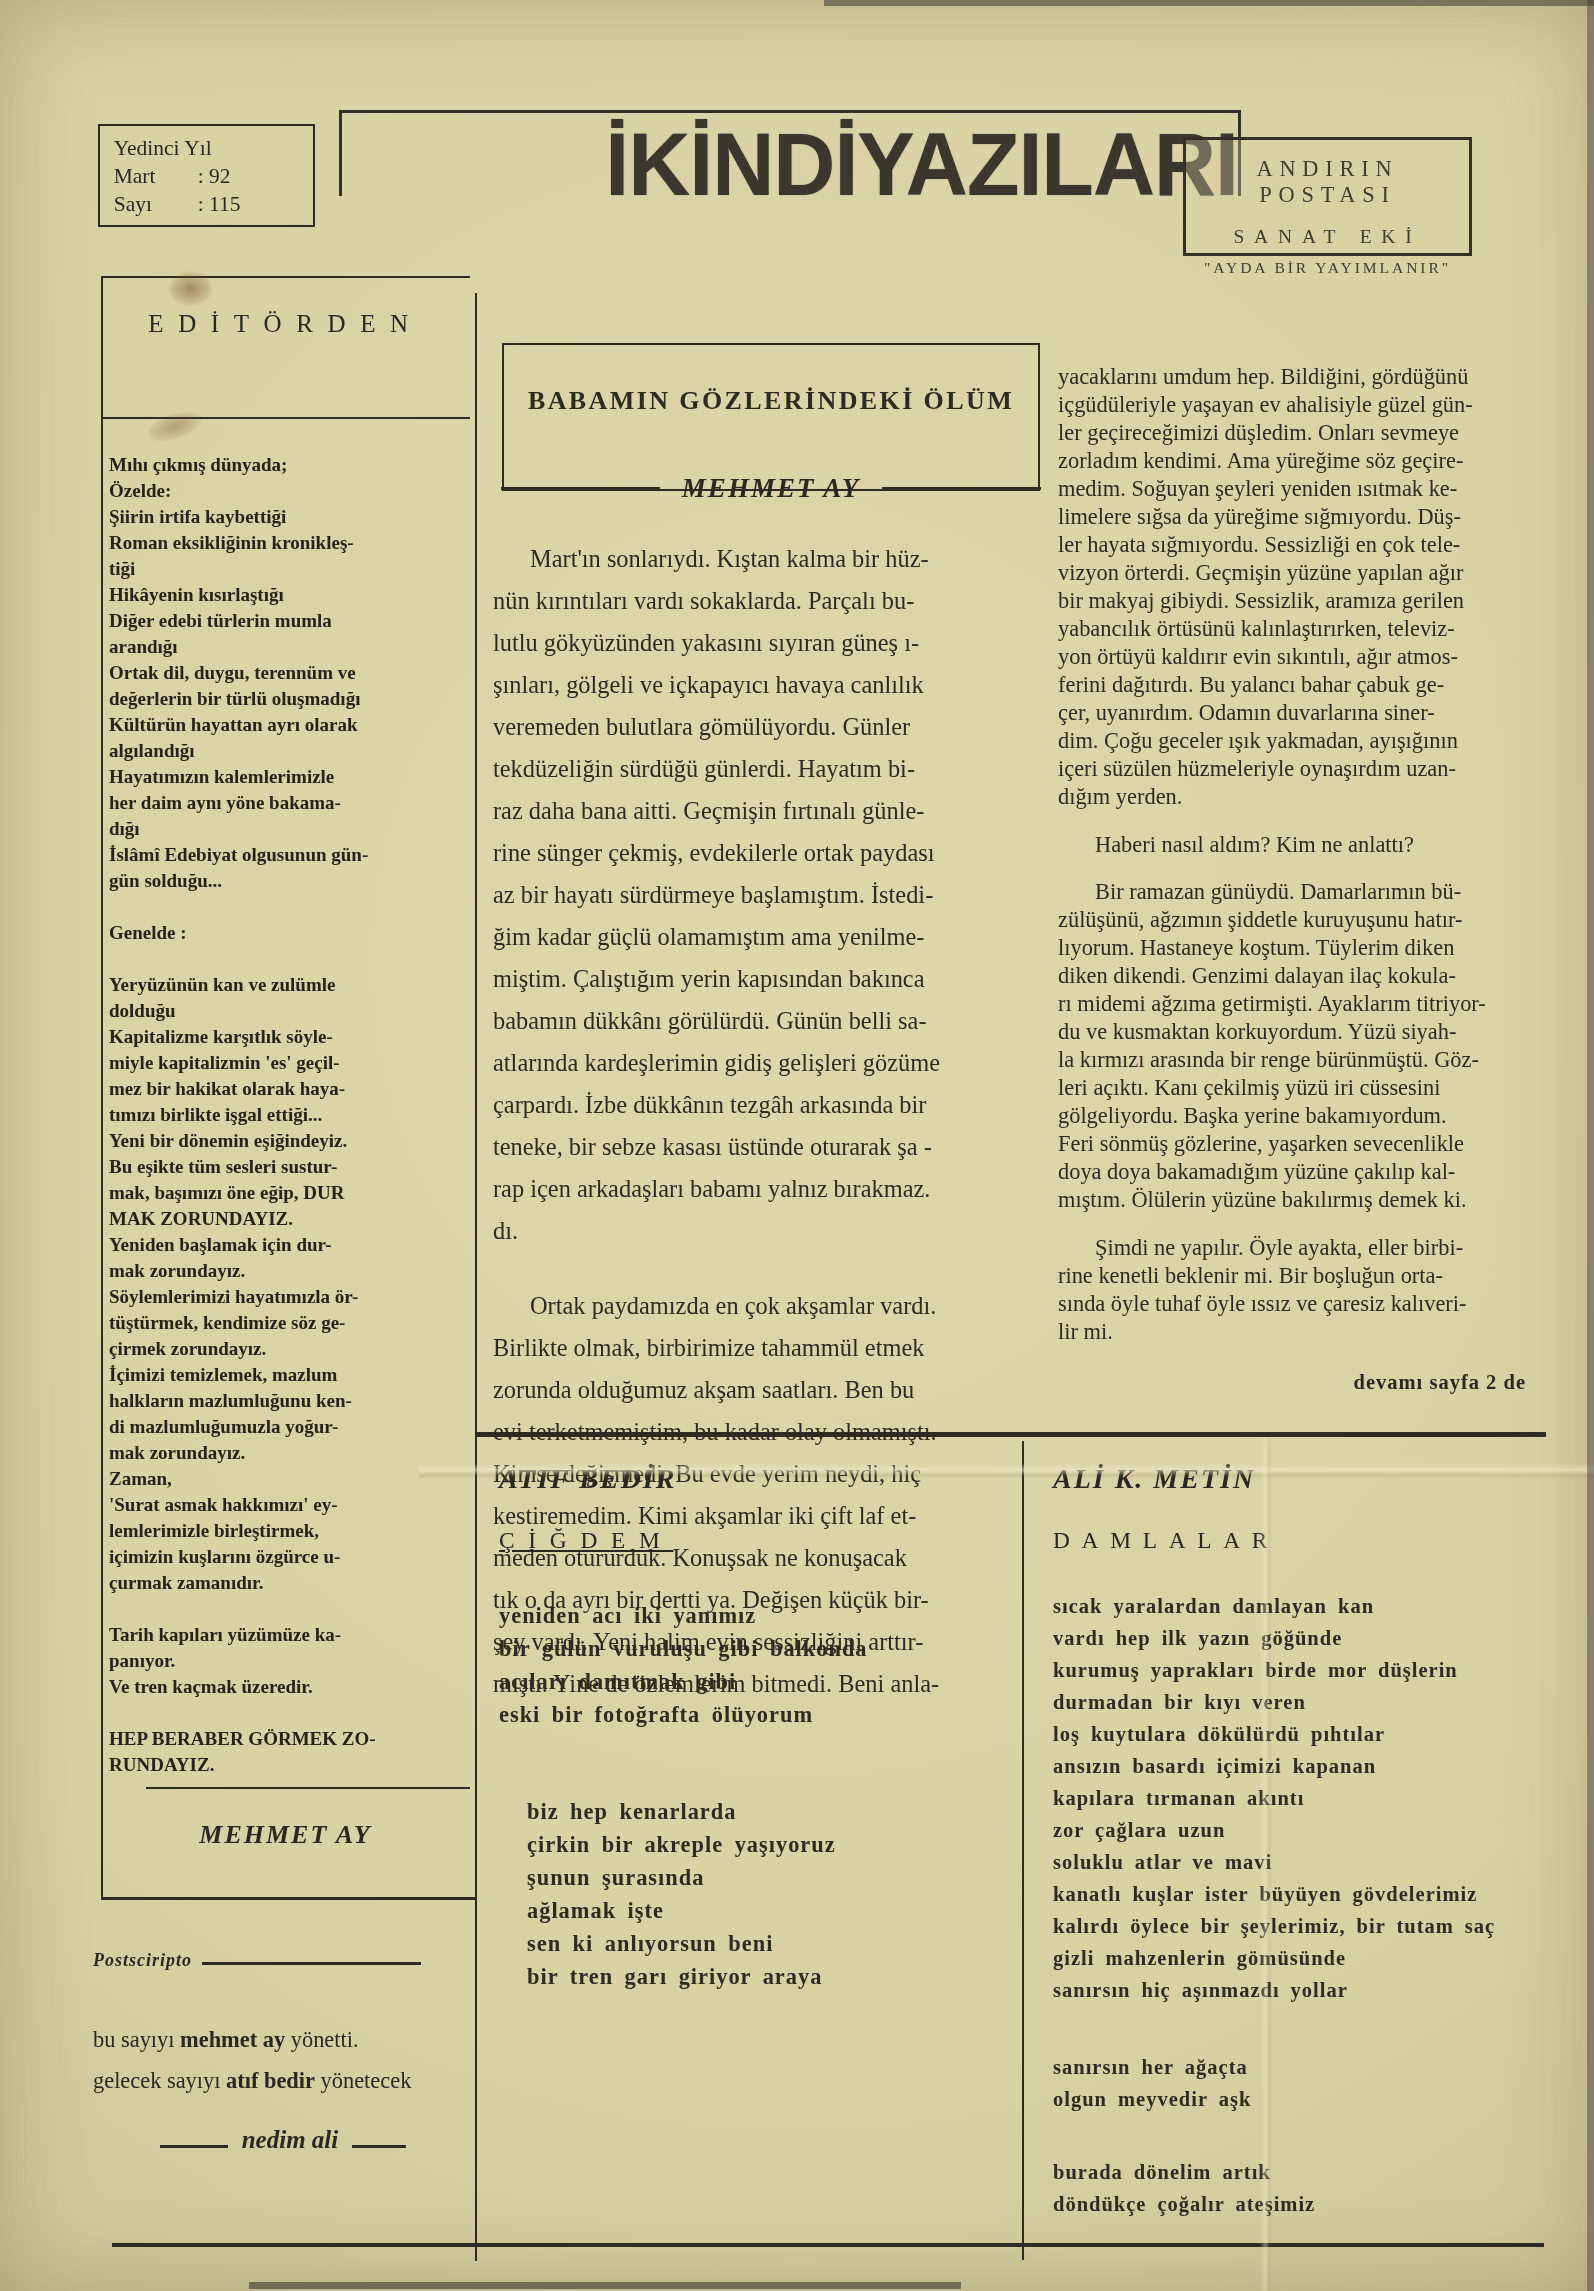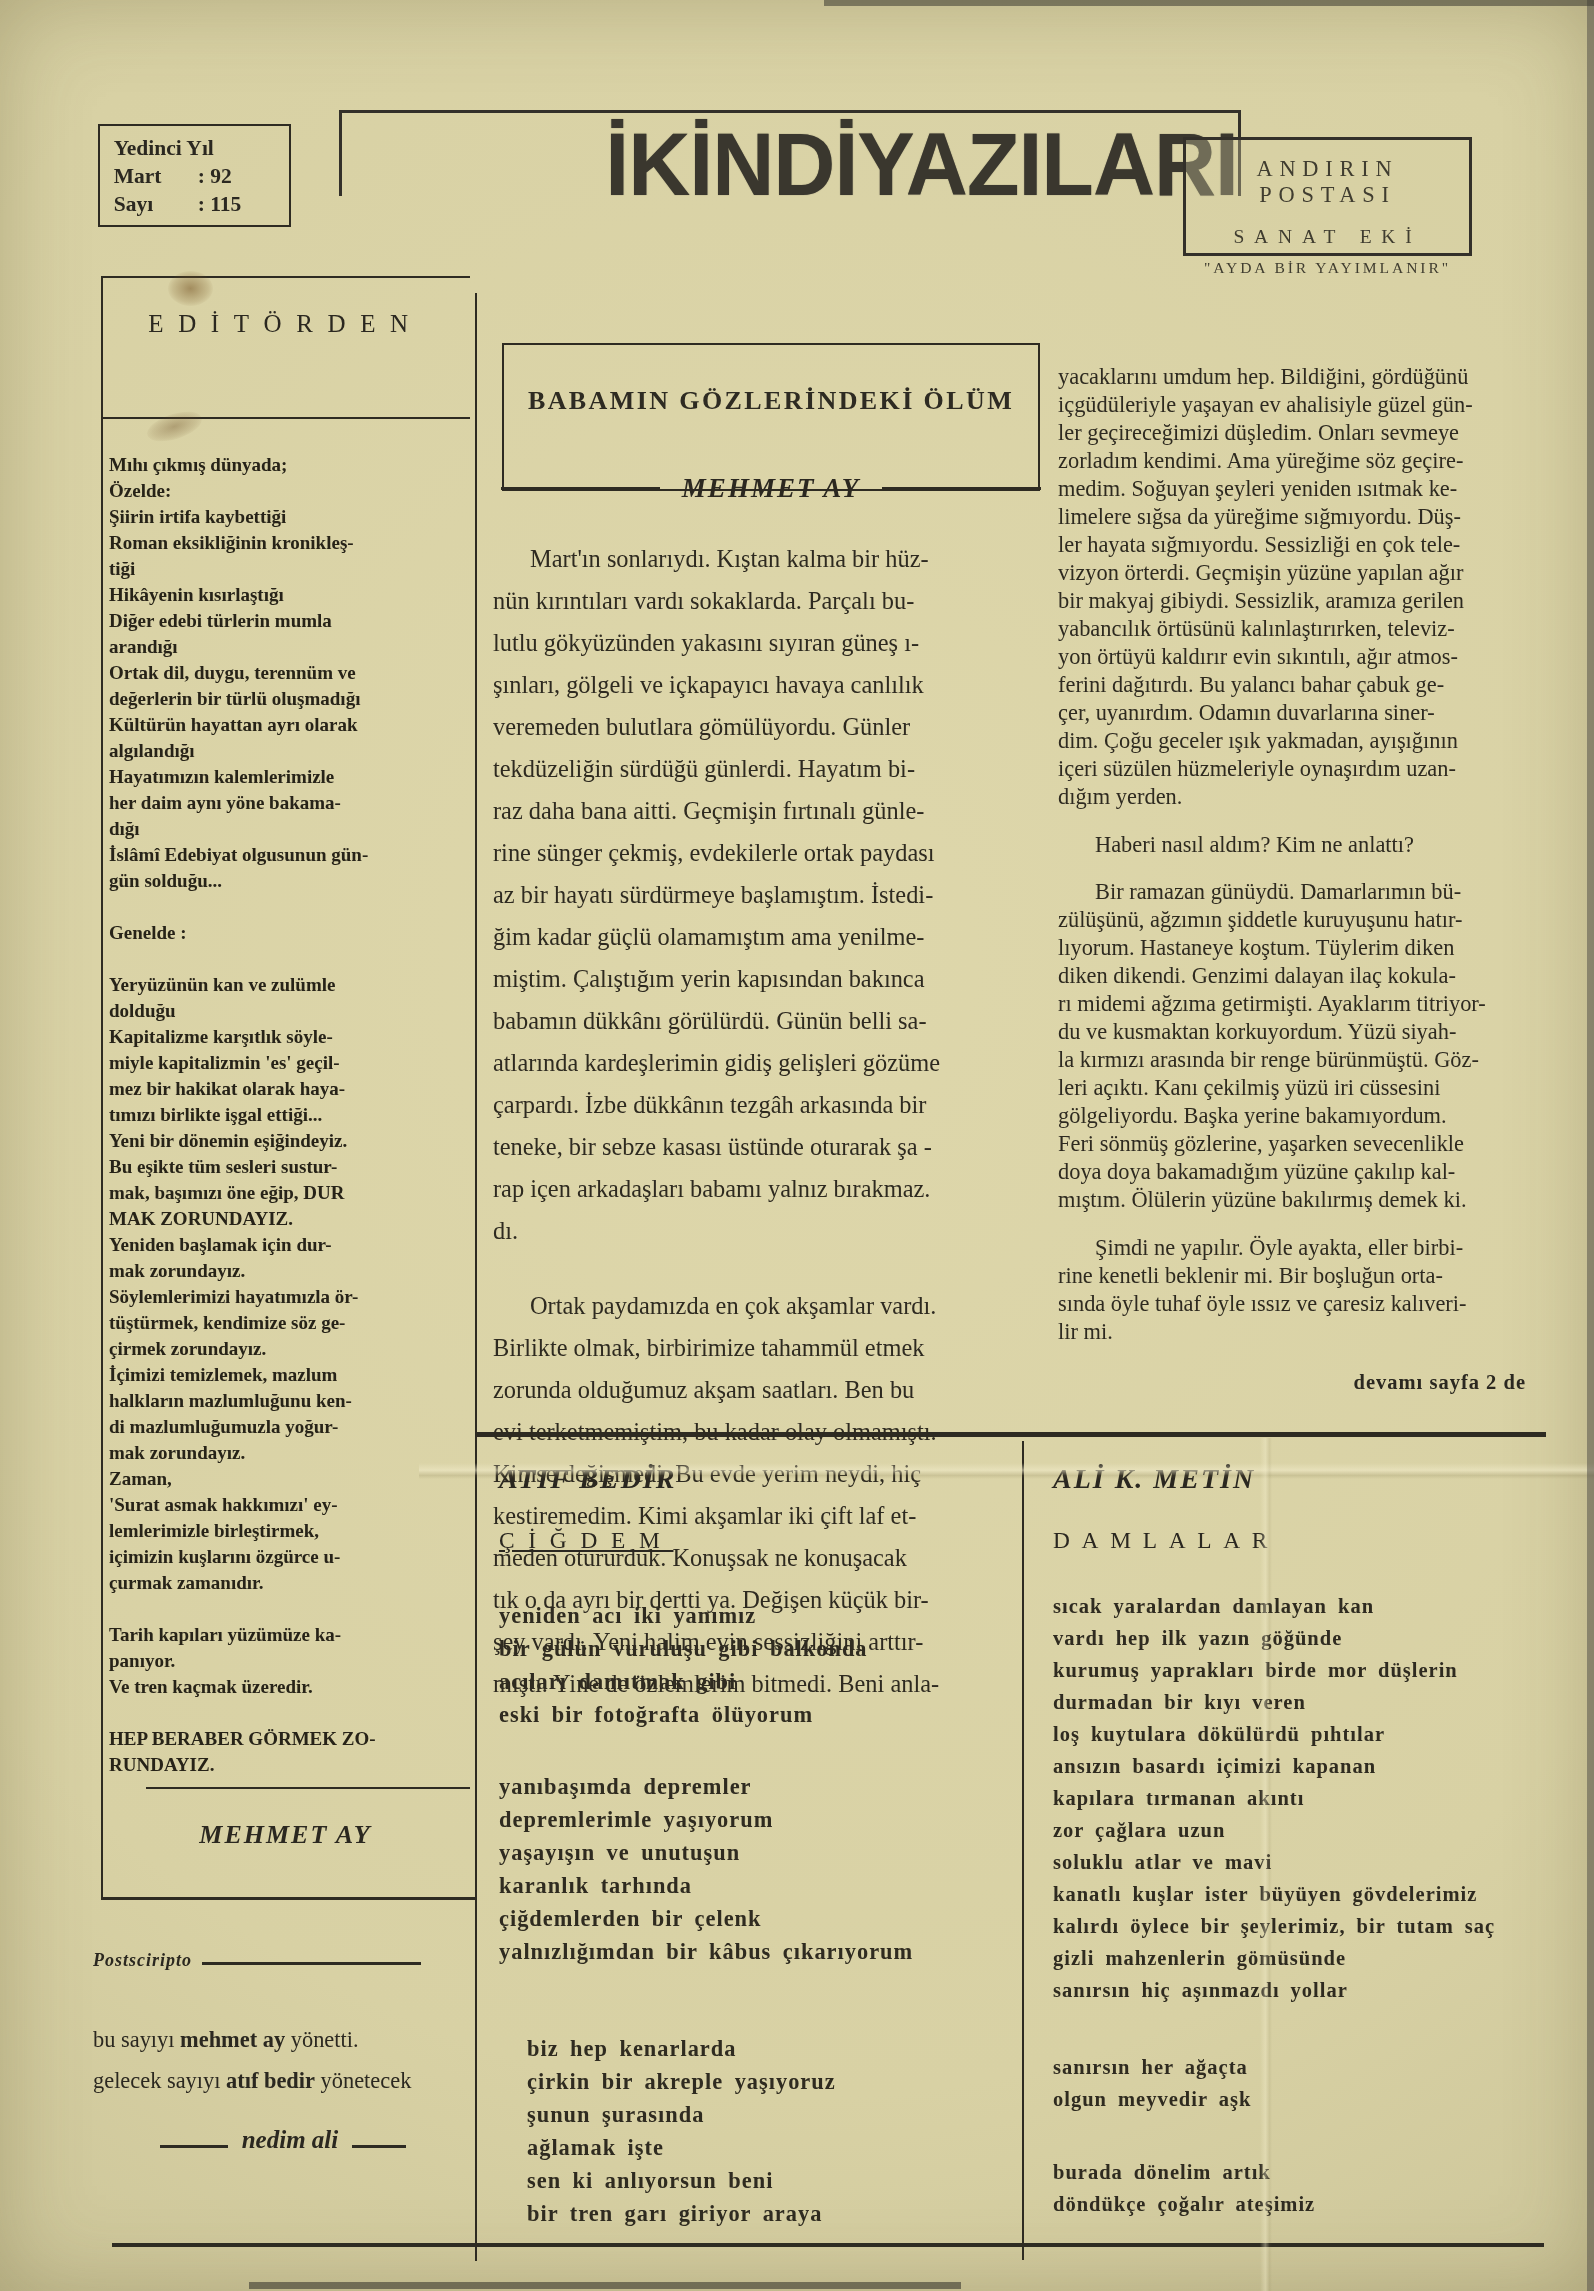"Yedinci Yıl" .issue-box { font-weight: bold -> normal; width: 193px -> 217px }
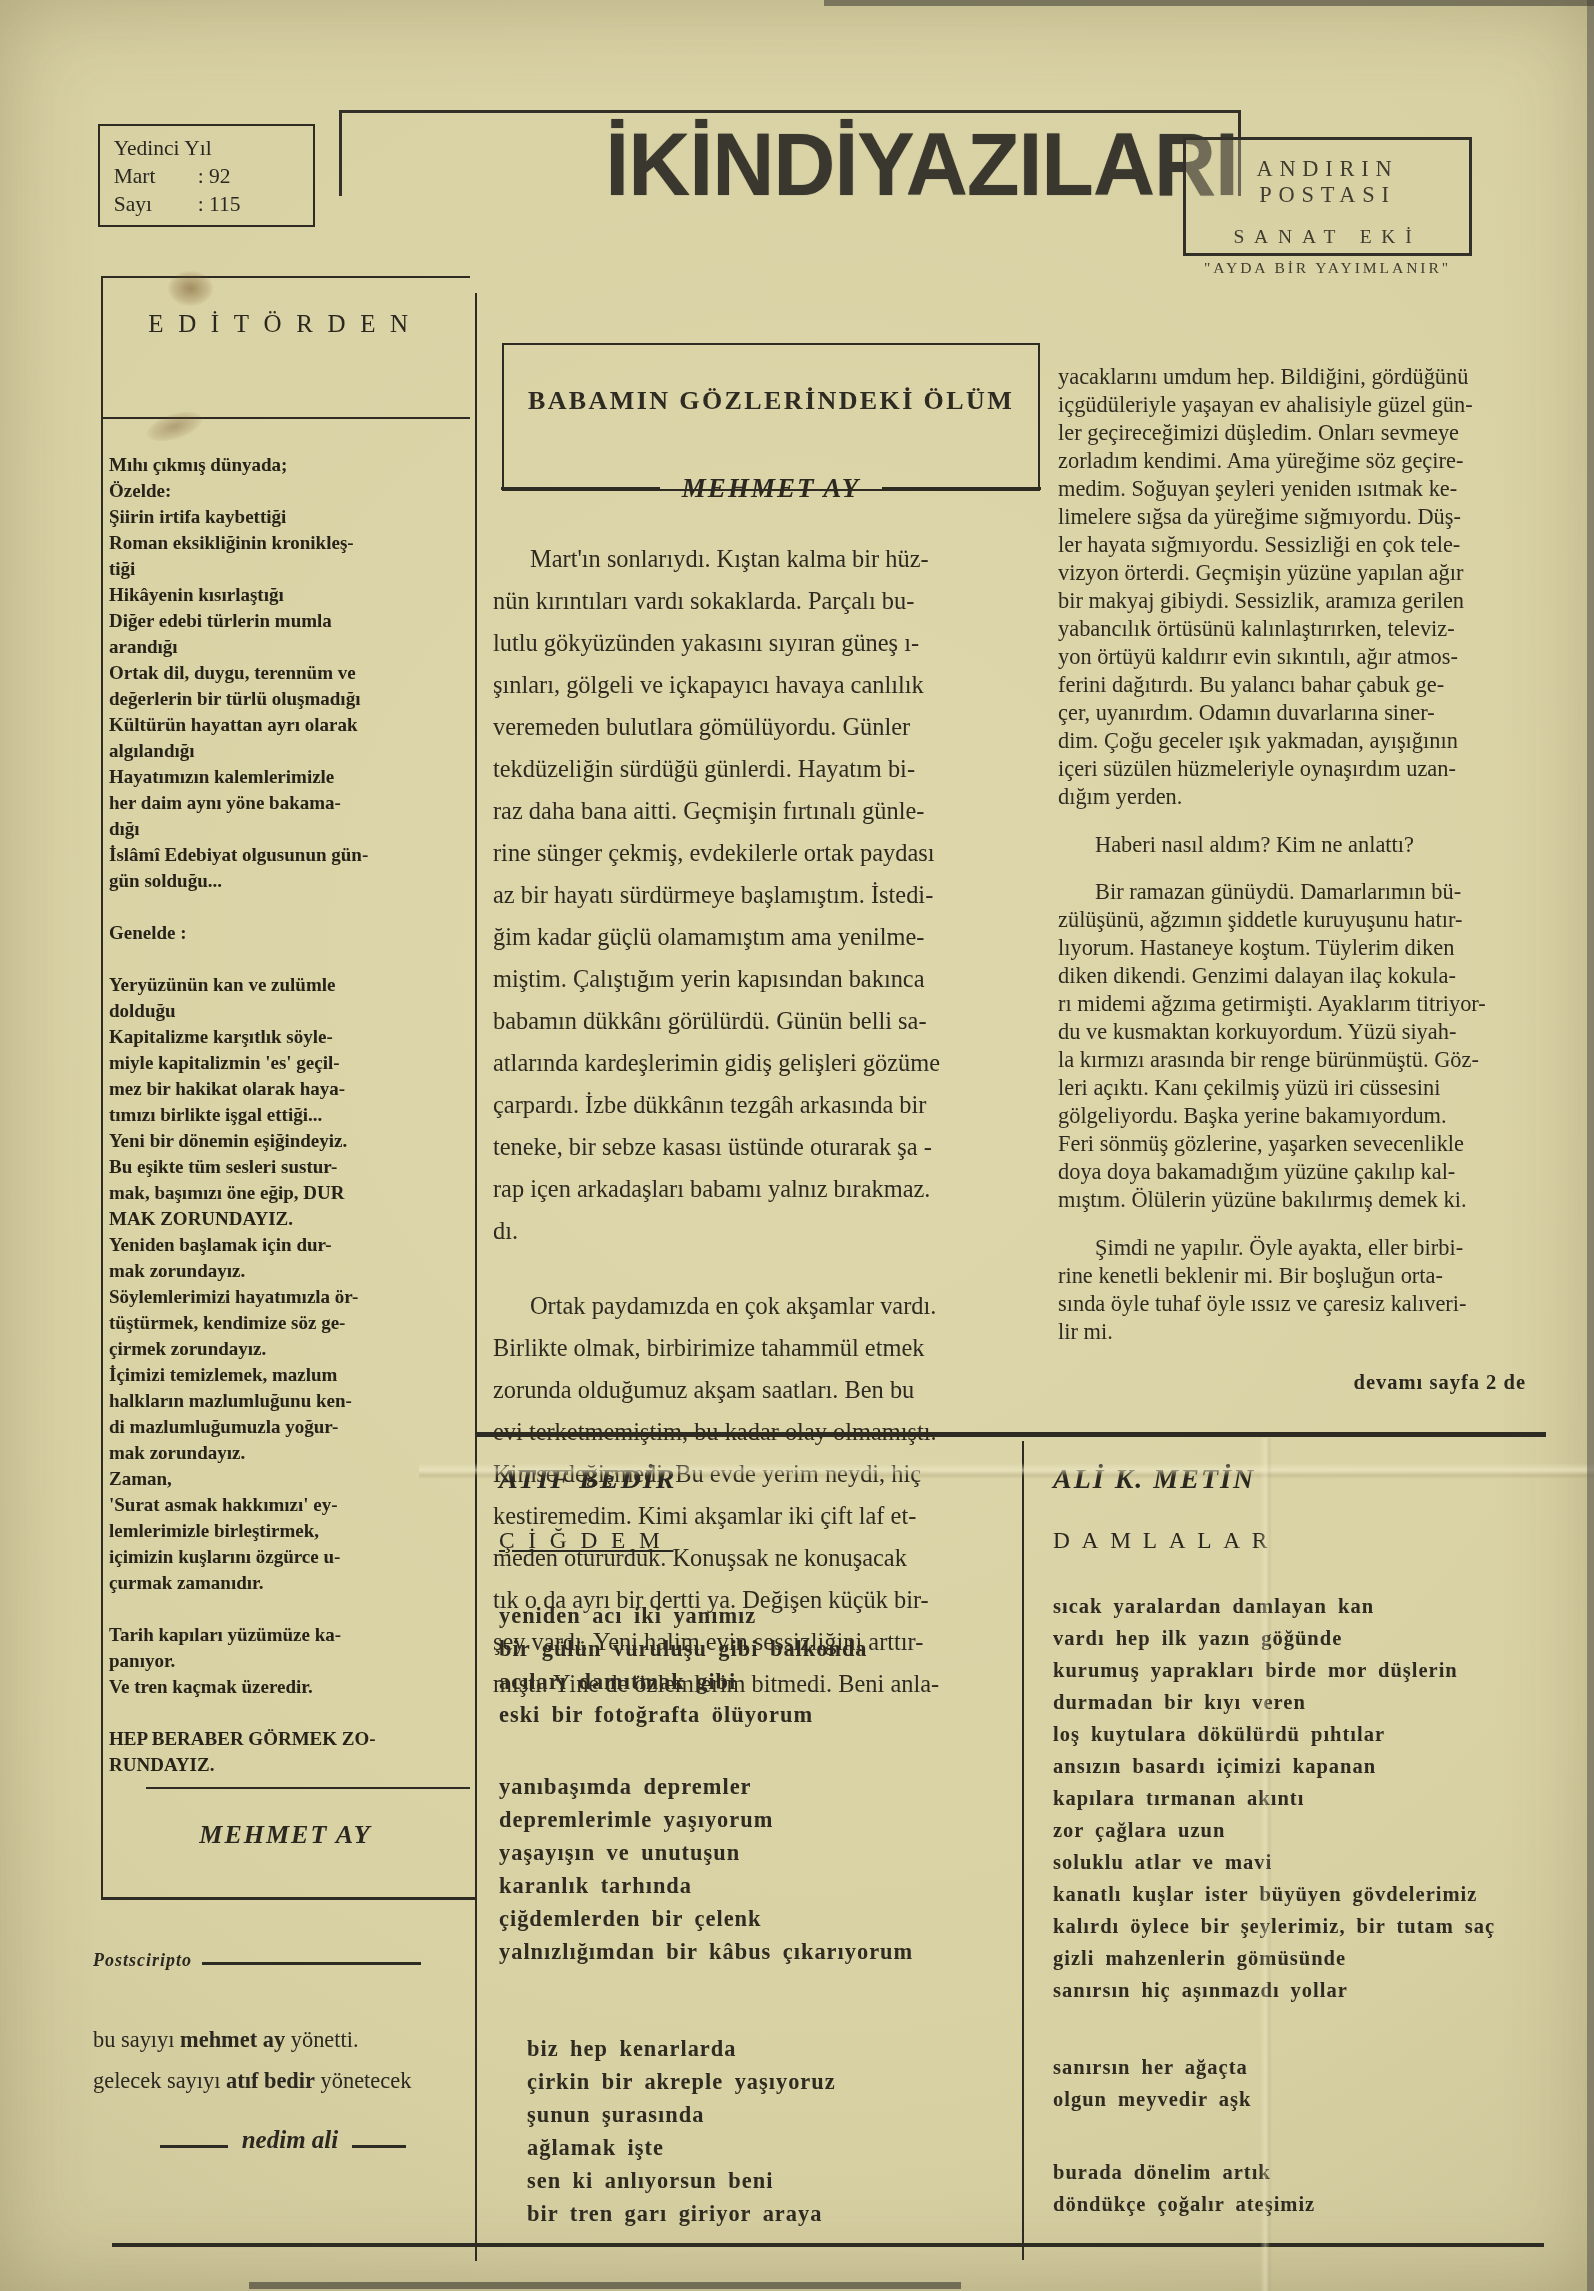"yanıbaşımda depremler" div.prelines { html: <div>yanıbaşımda depremler depremlerimle yaşıyorum yaşayışın ve unutuşun karanlık tarhında çiğdemlerden bir çelenk yalnızlığımdan bir kâbus çıkarıyorum</div> -> none }
